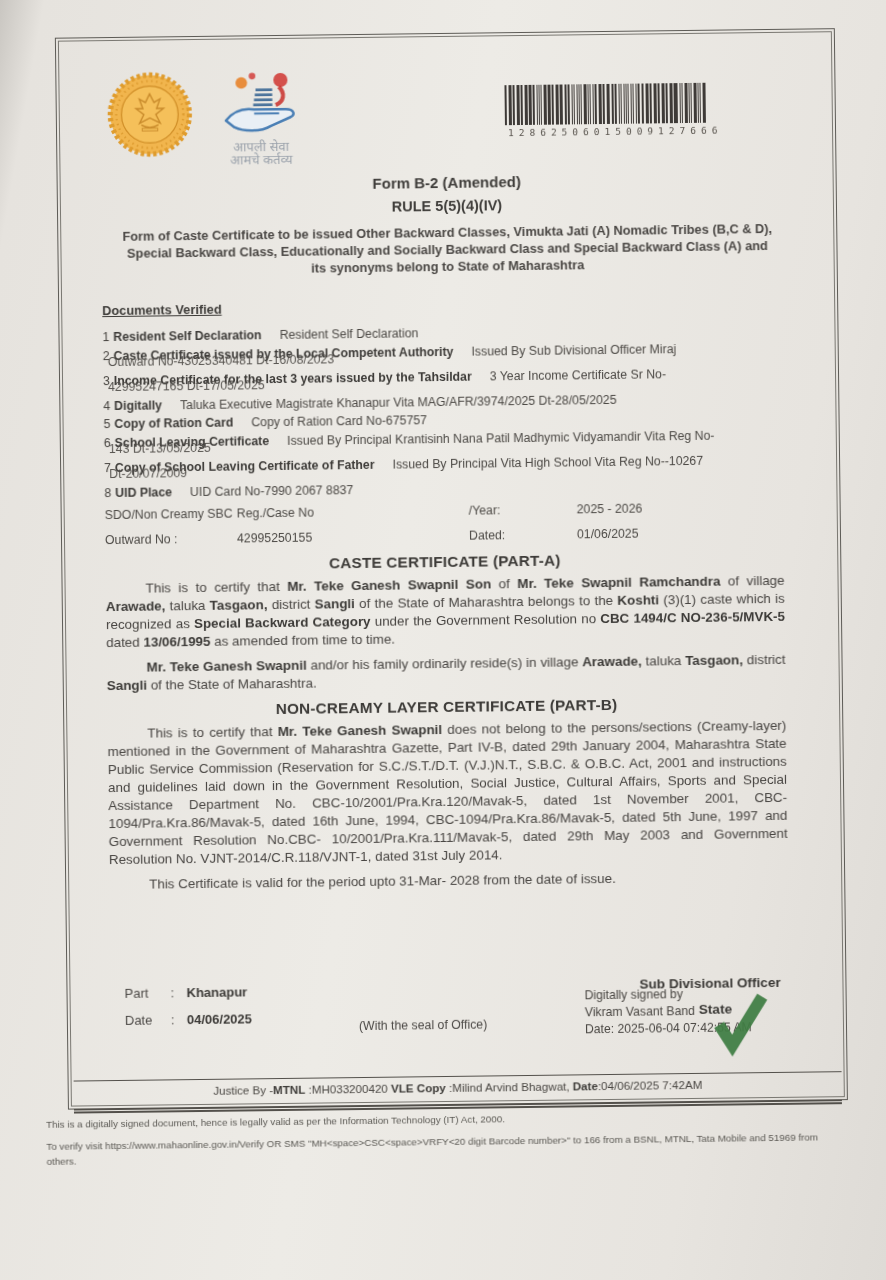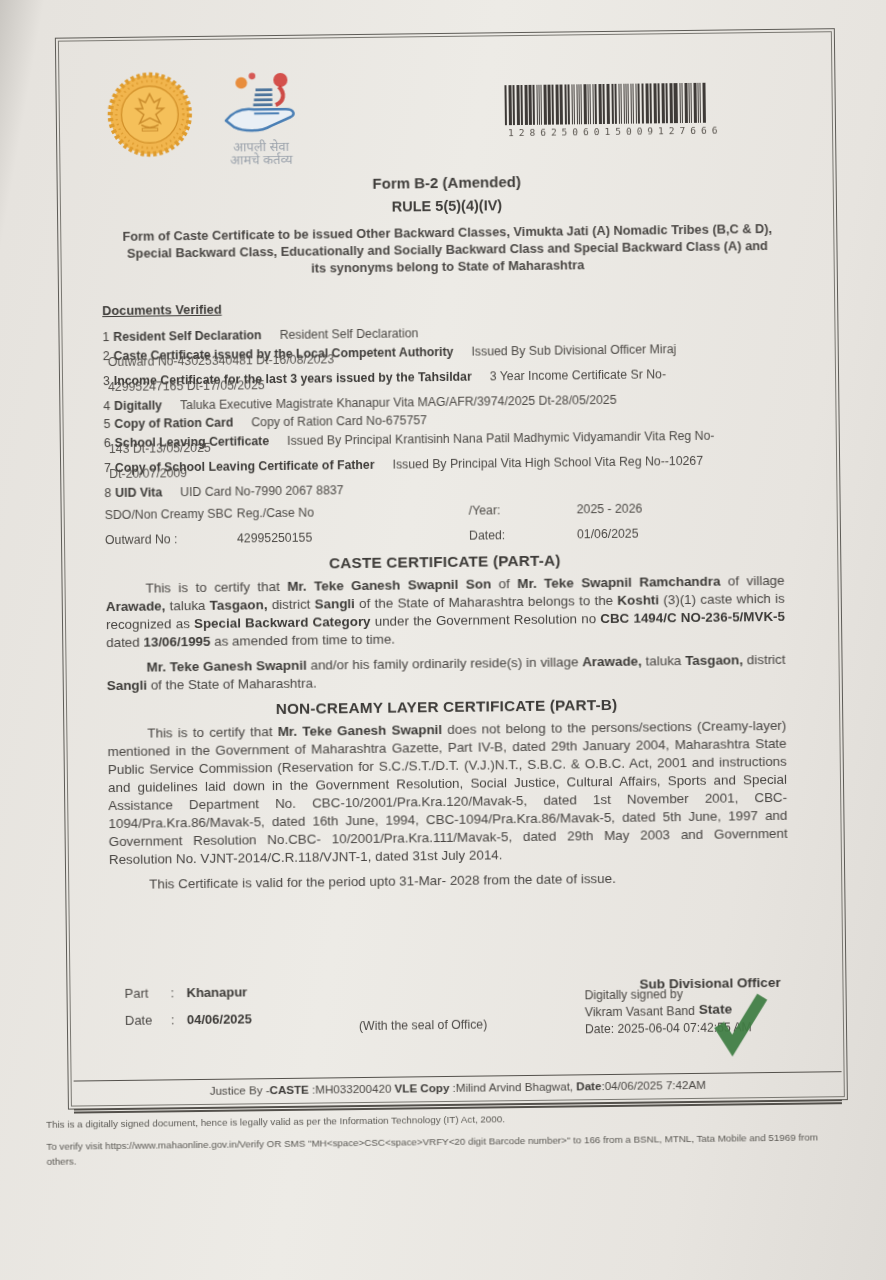"UID Vita" span.b { text: Vita -> Place }
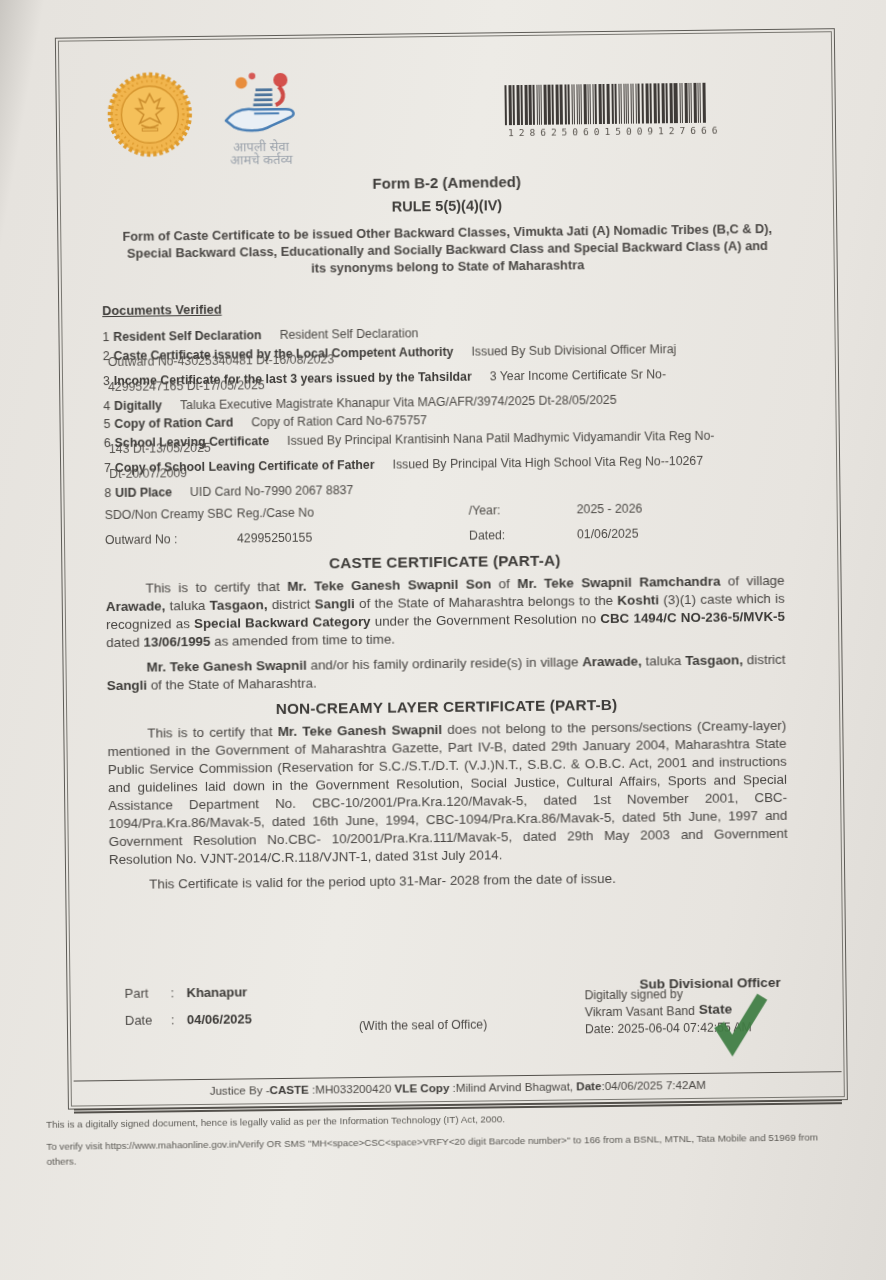"CASTE" span.b { text: CASTE -> MTNL }
